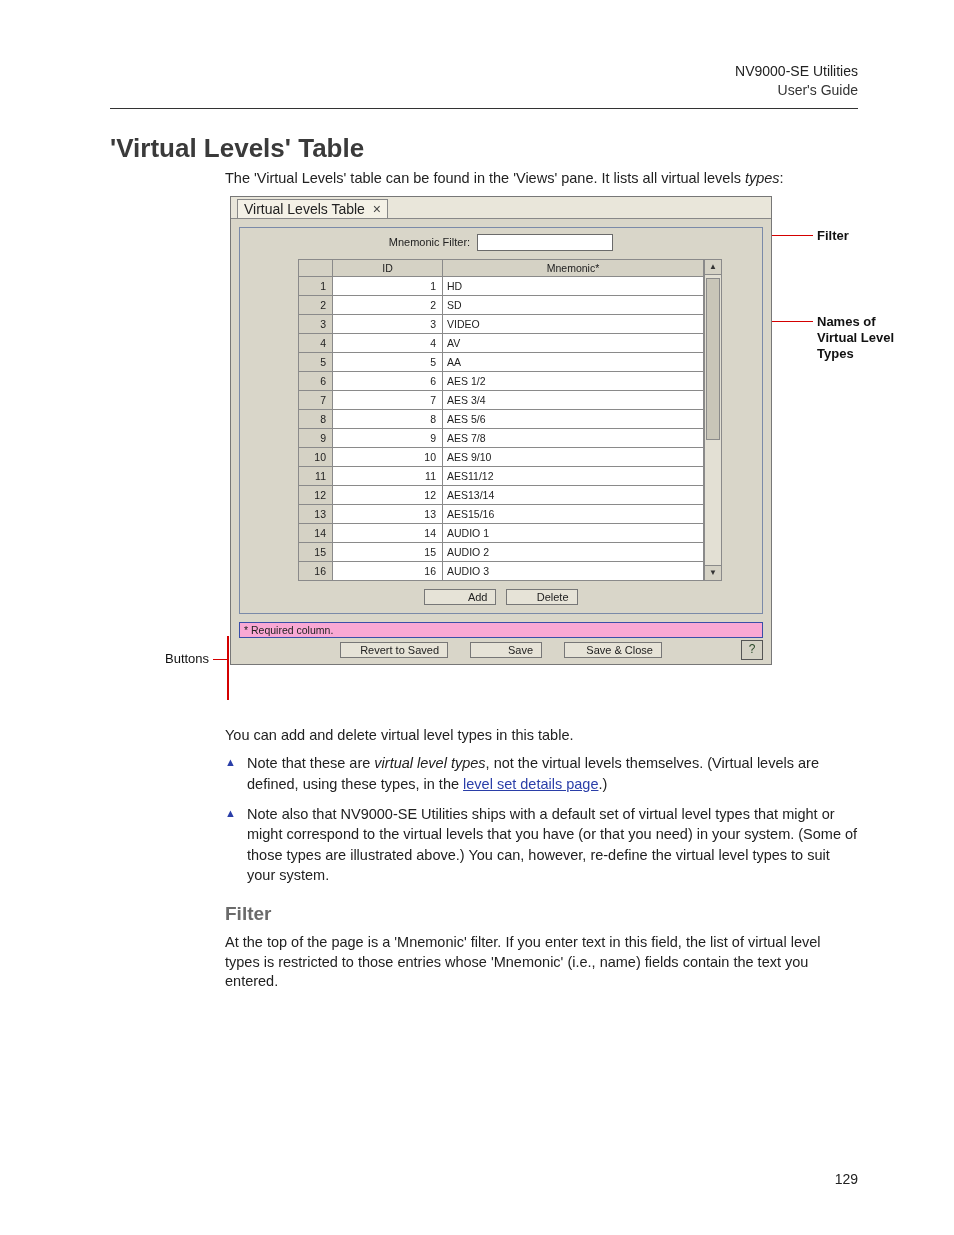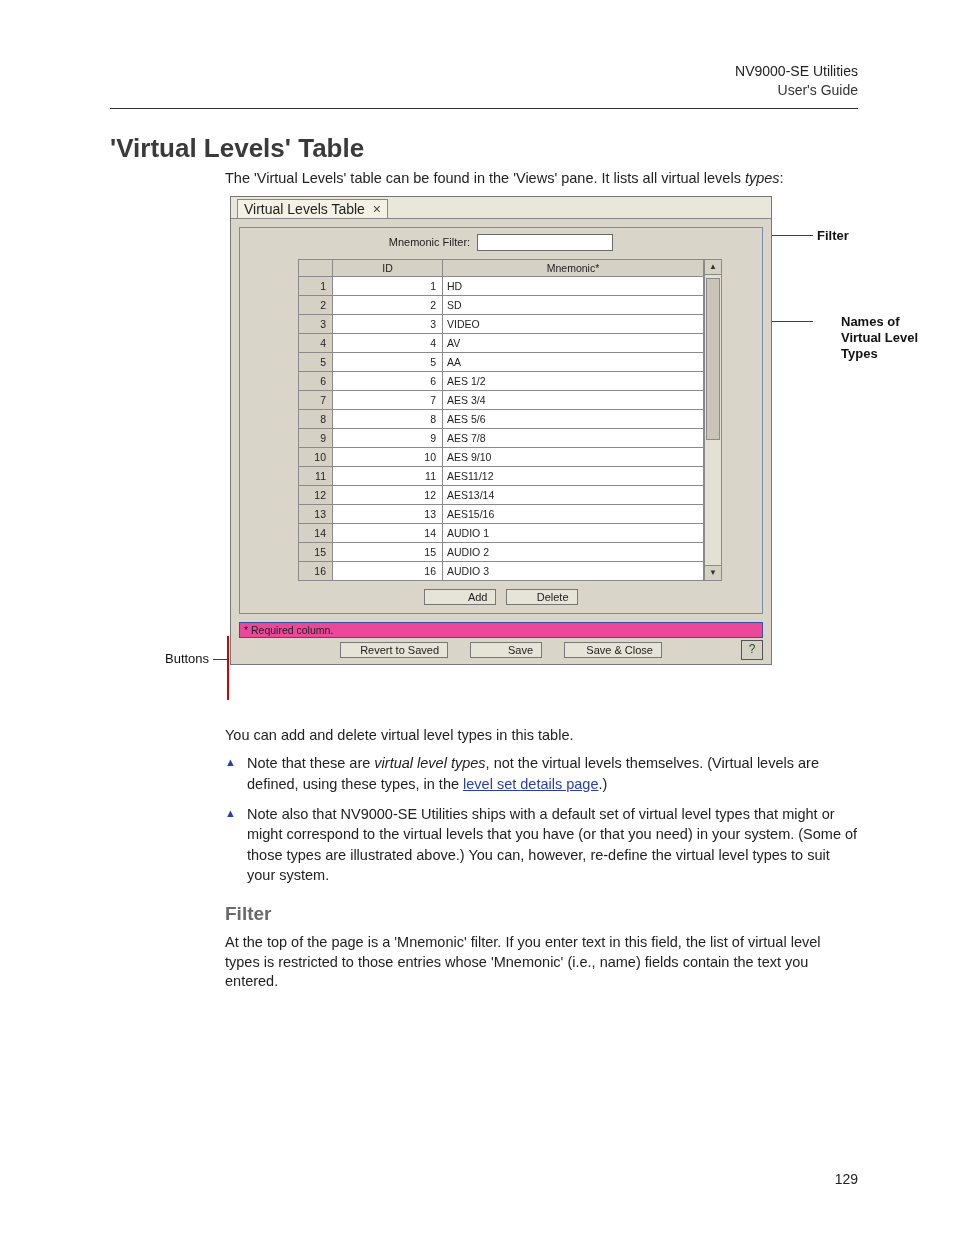"Names of Virtual Level Types" .callout.names { left: 616px -> 592px }
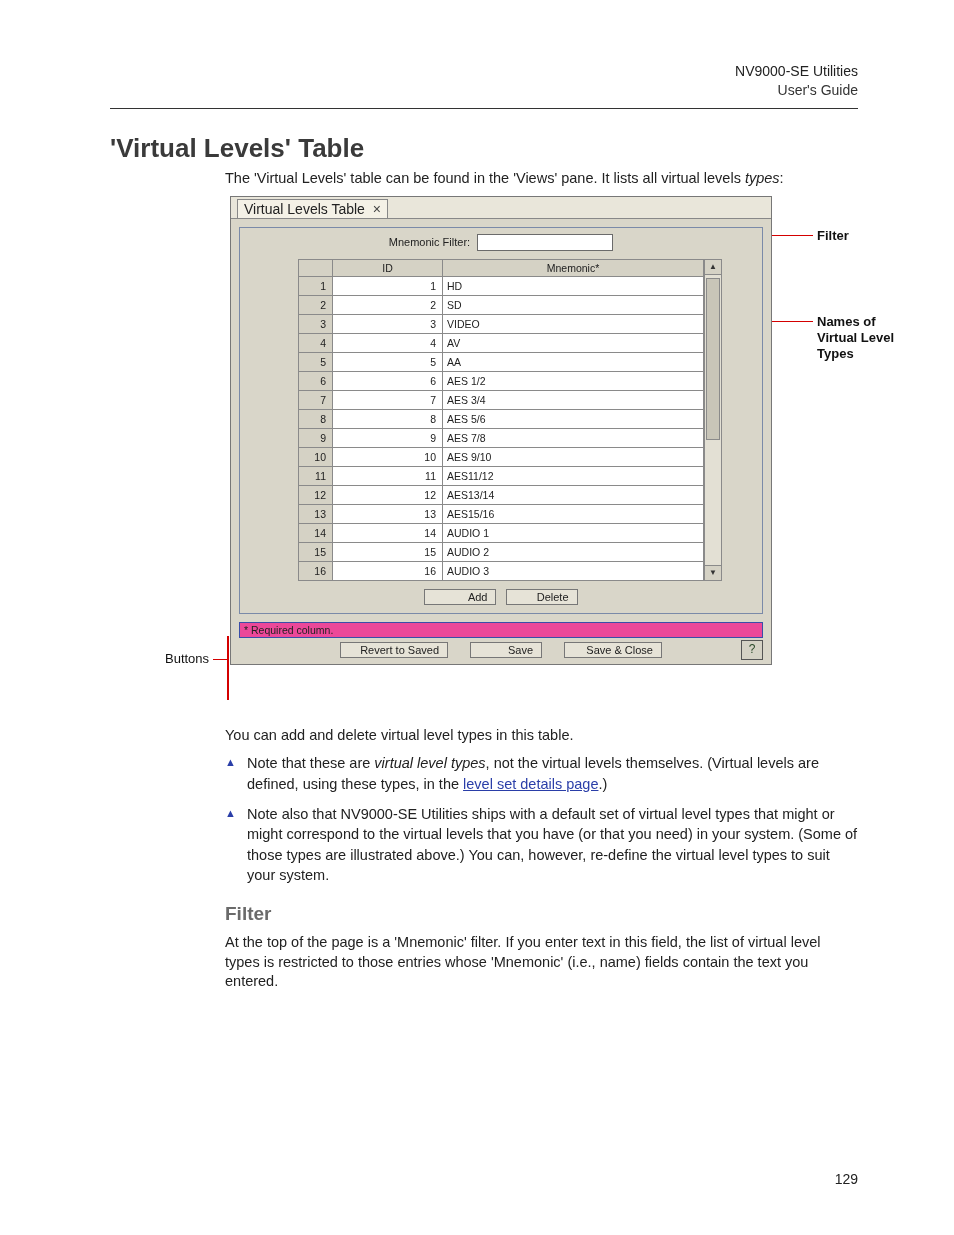"* Required column." .reqbar { background: #ec4899 -> #f9a8d4 }
